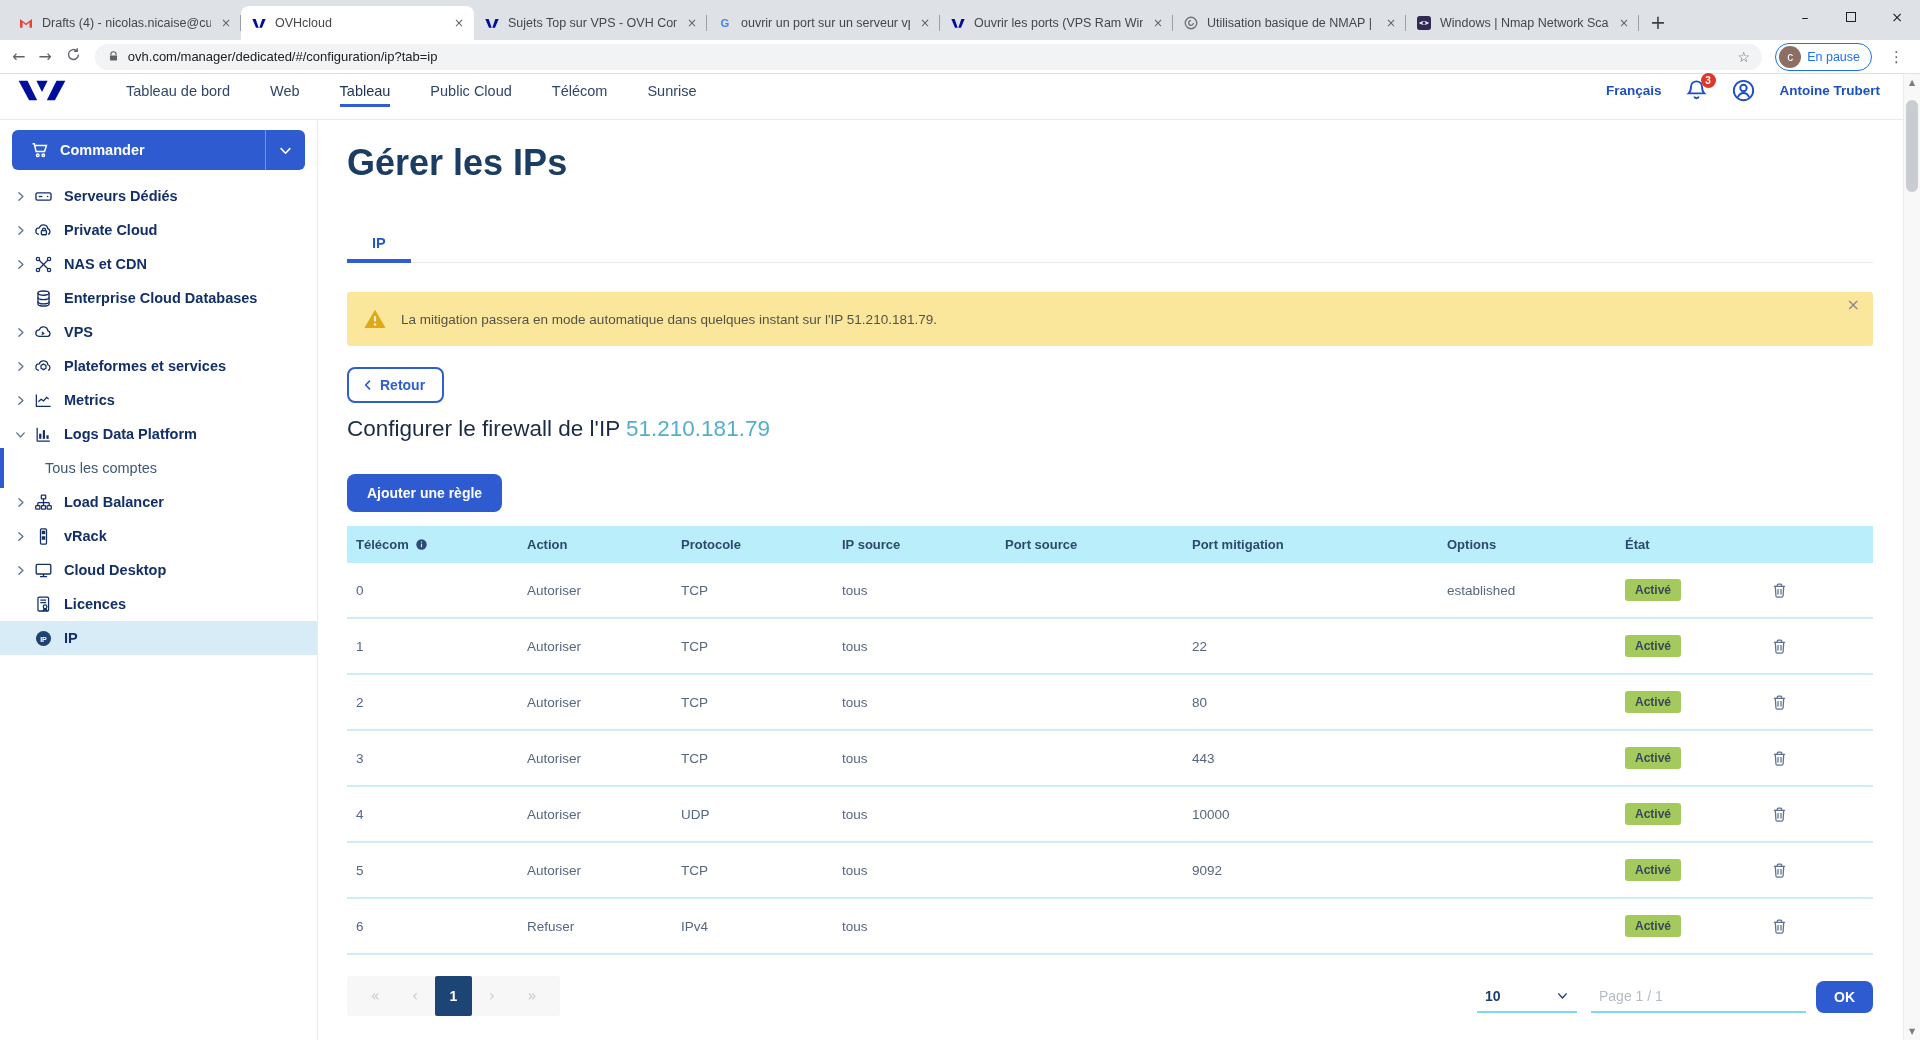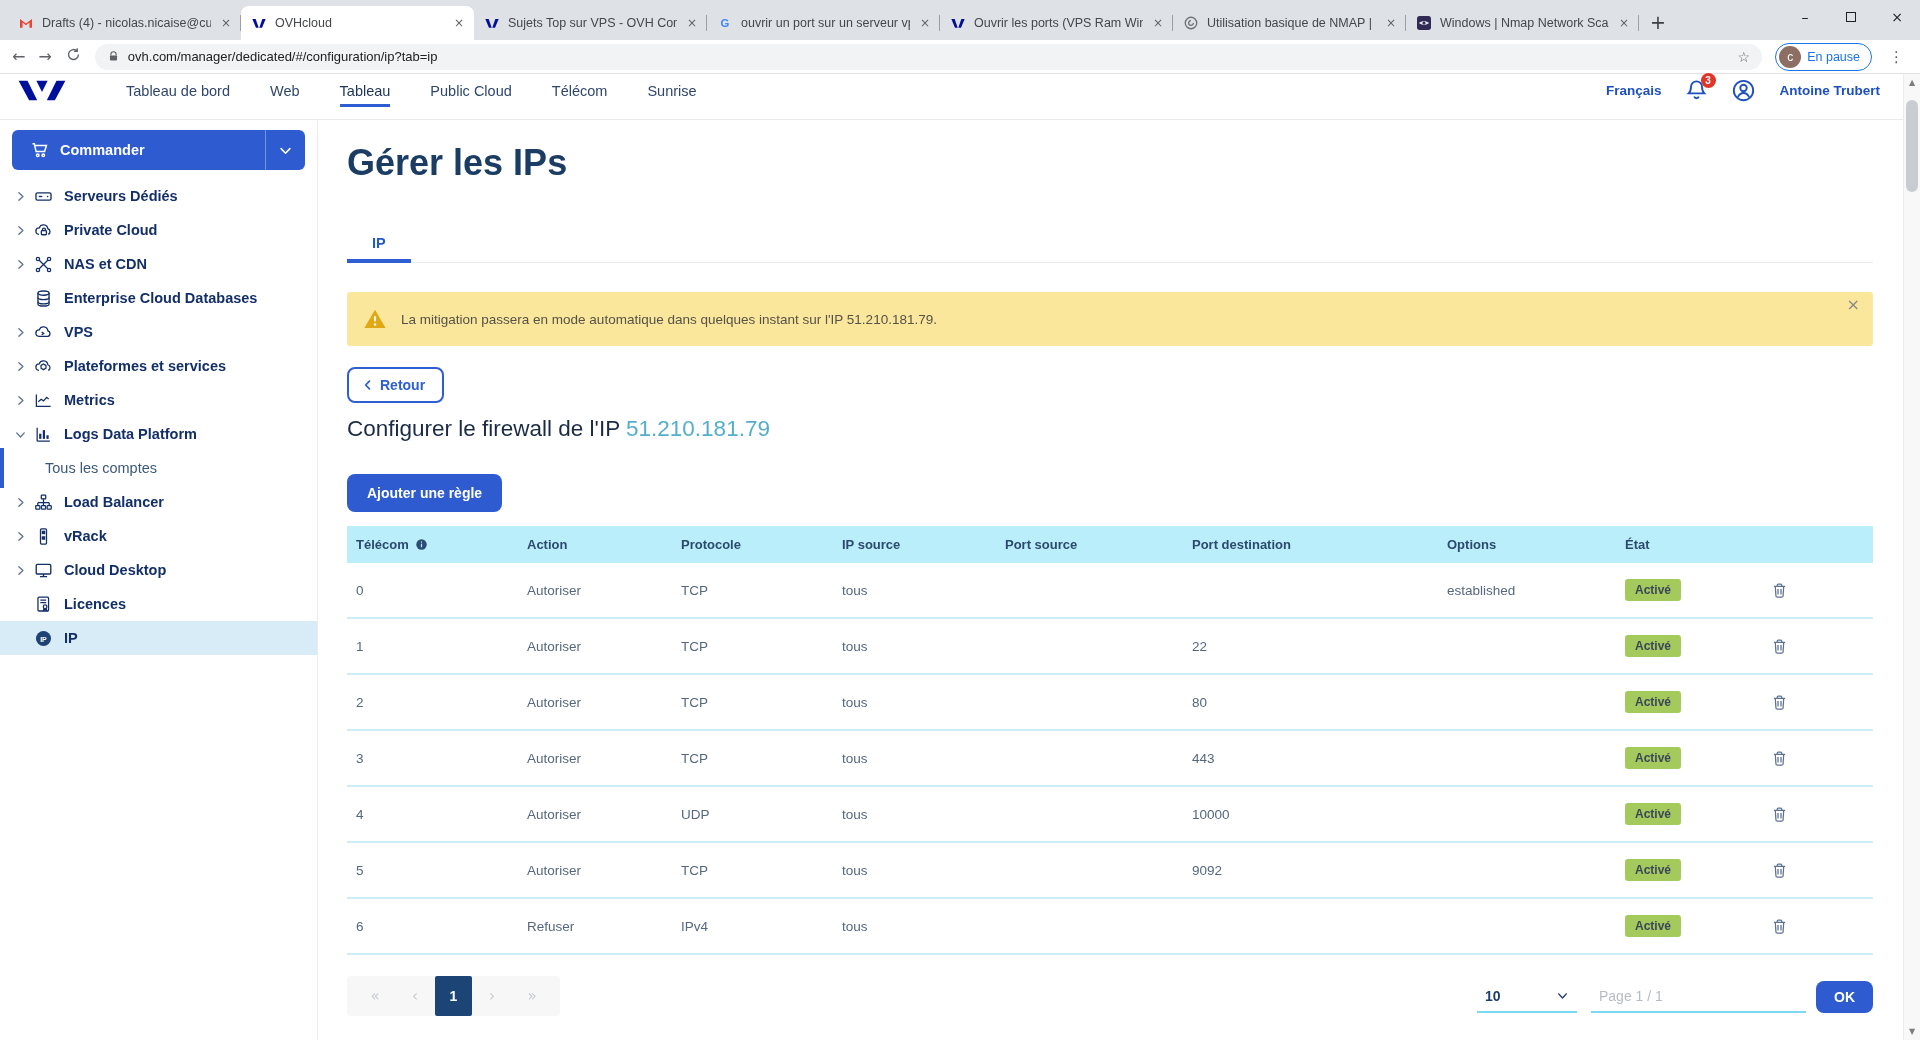"Port destination" span.cell { text: destination -> mitigation }
